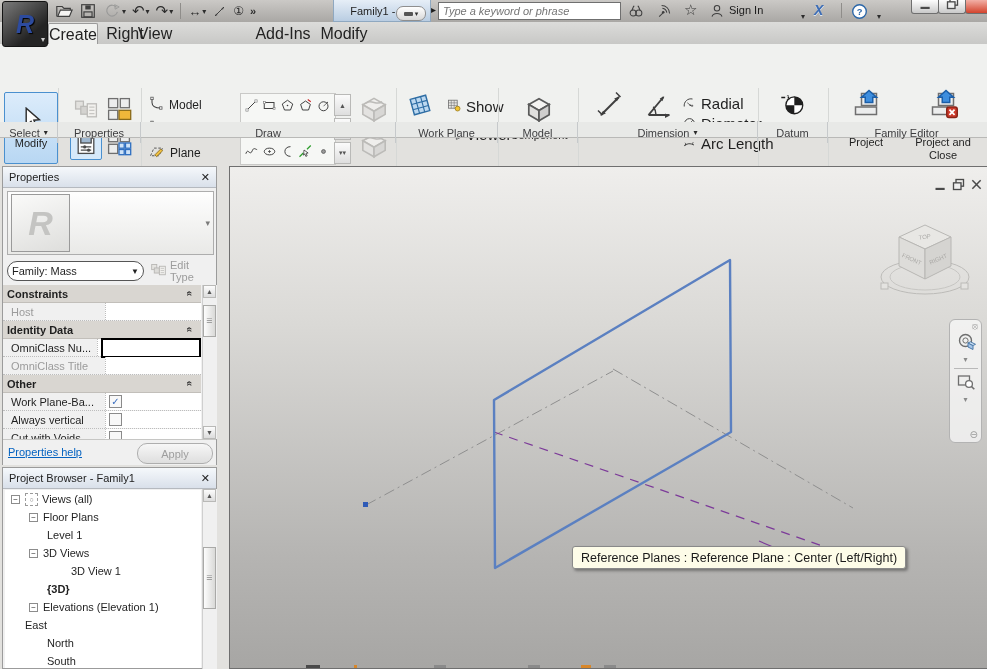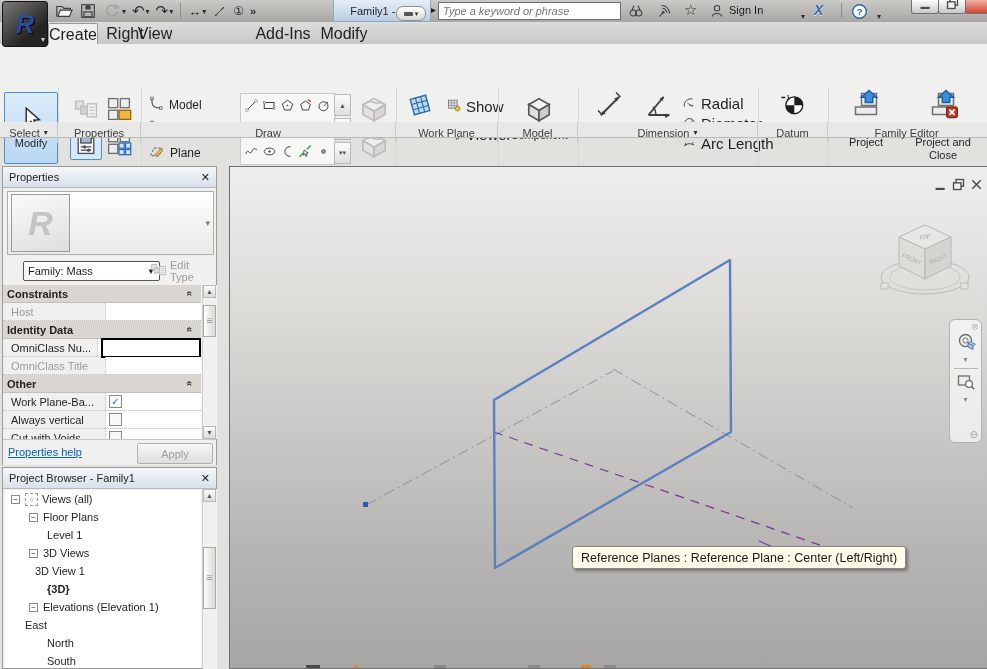"Family: Mass" #type-select { border-radius: 2px -> 10px; left: 20px -> 4px }
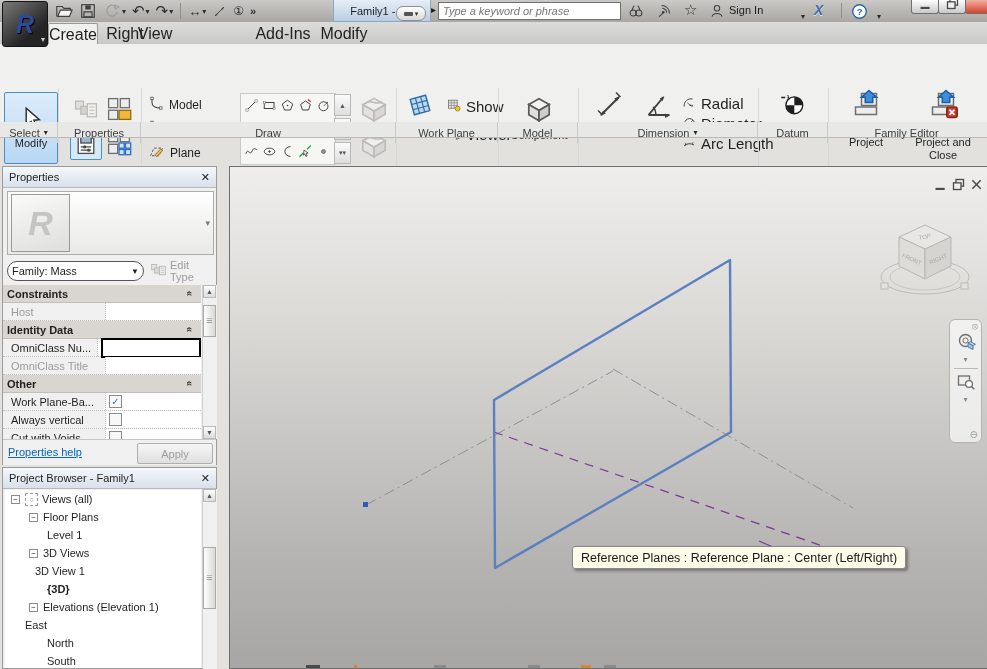"Apply" #apply-btn { border-radius: 2px -> 10px }
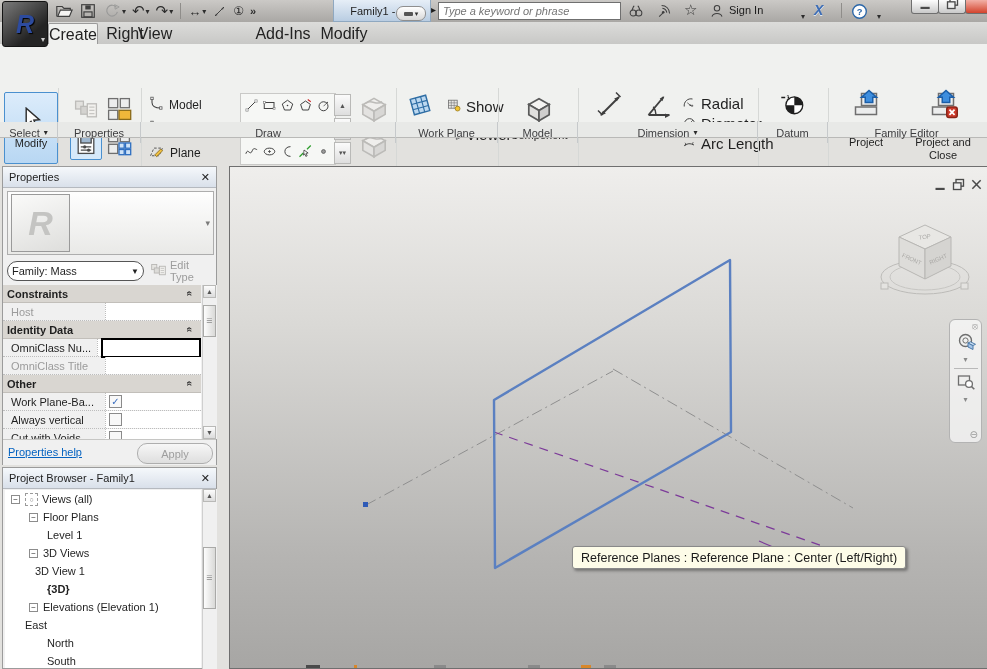"3D View 1" div.trow { padding-left: 30px -> 66px }
